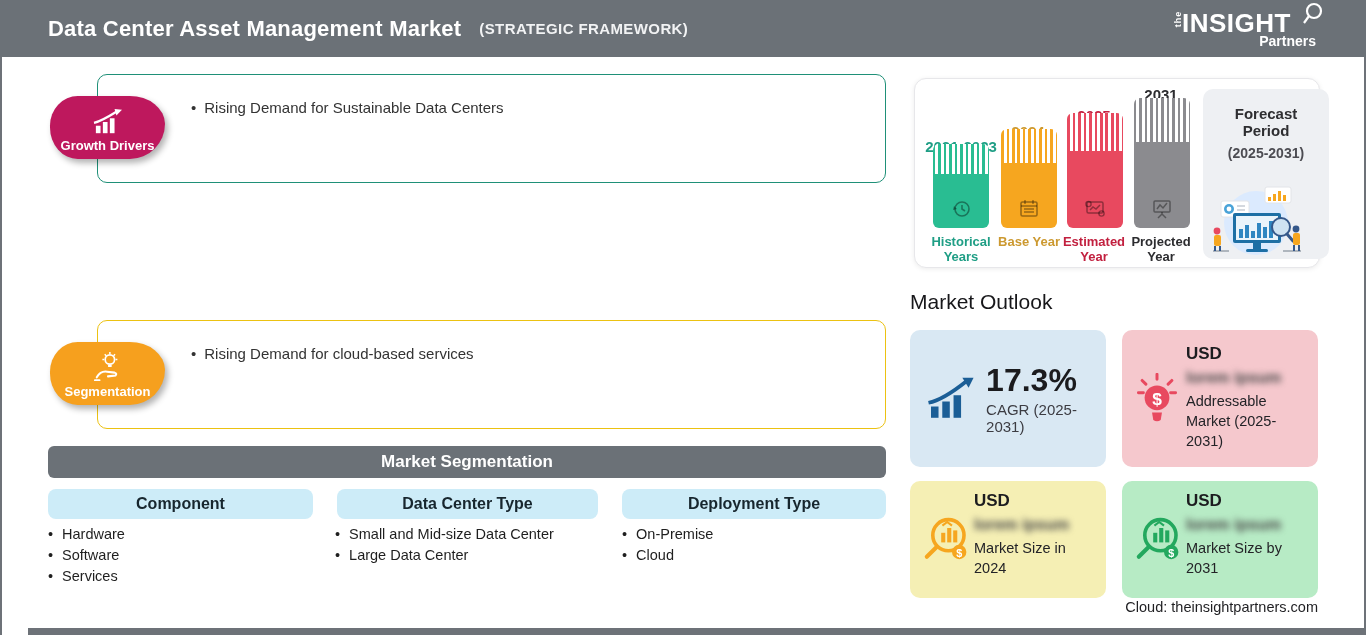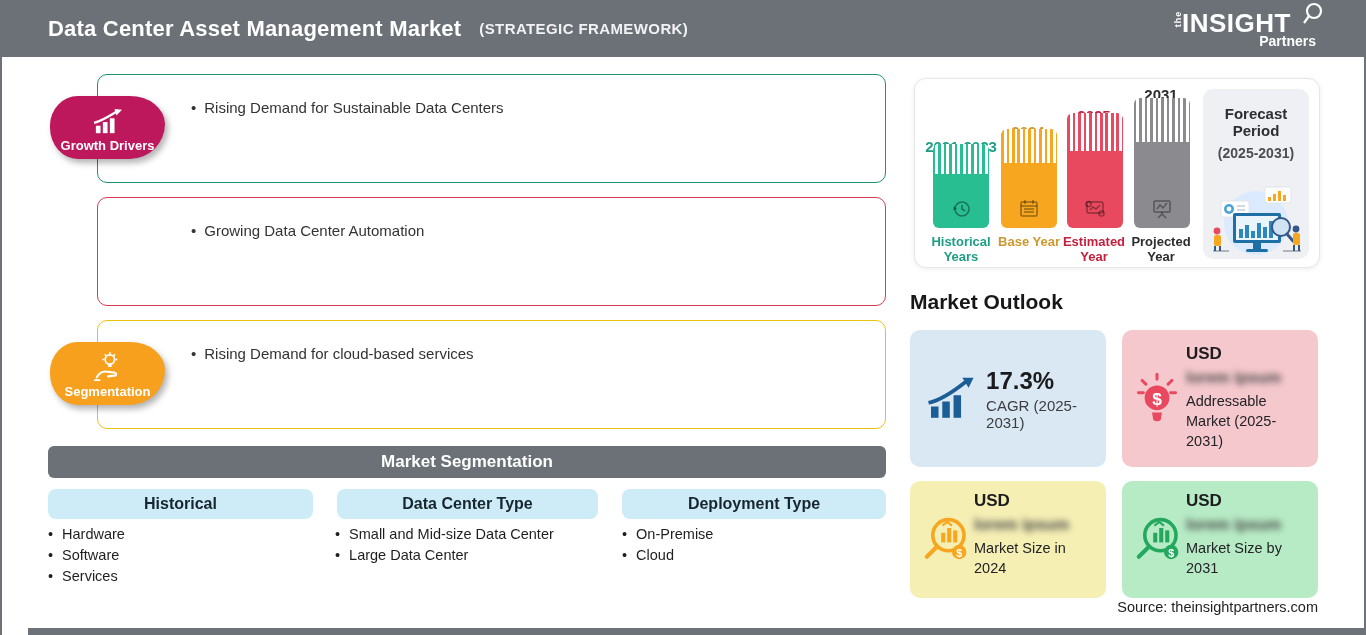"Forecast" .fc-panel { width: 106px -> 126px }
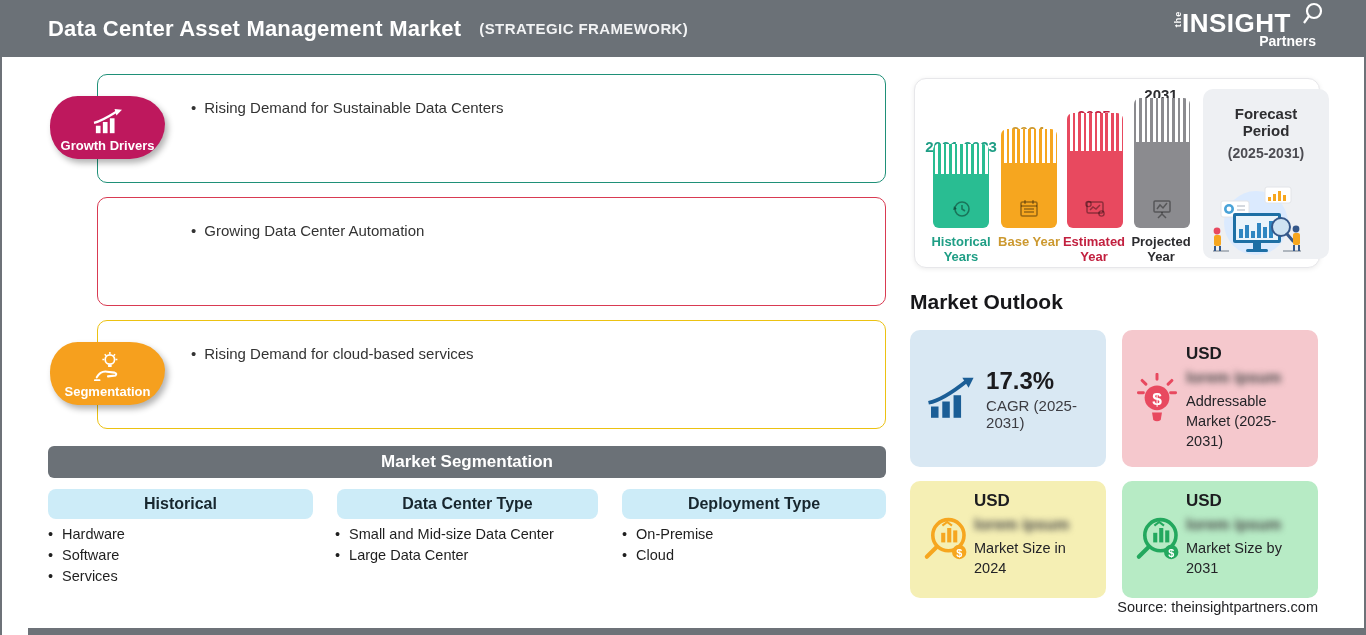"• Growing Data Center Automation" div.abs { html: <div> <div><span>•</span><span>Growing Data Center Automation</span></div> </div> -> none }
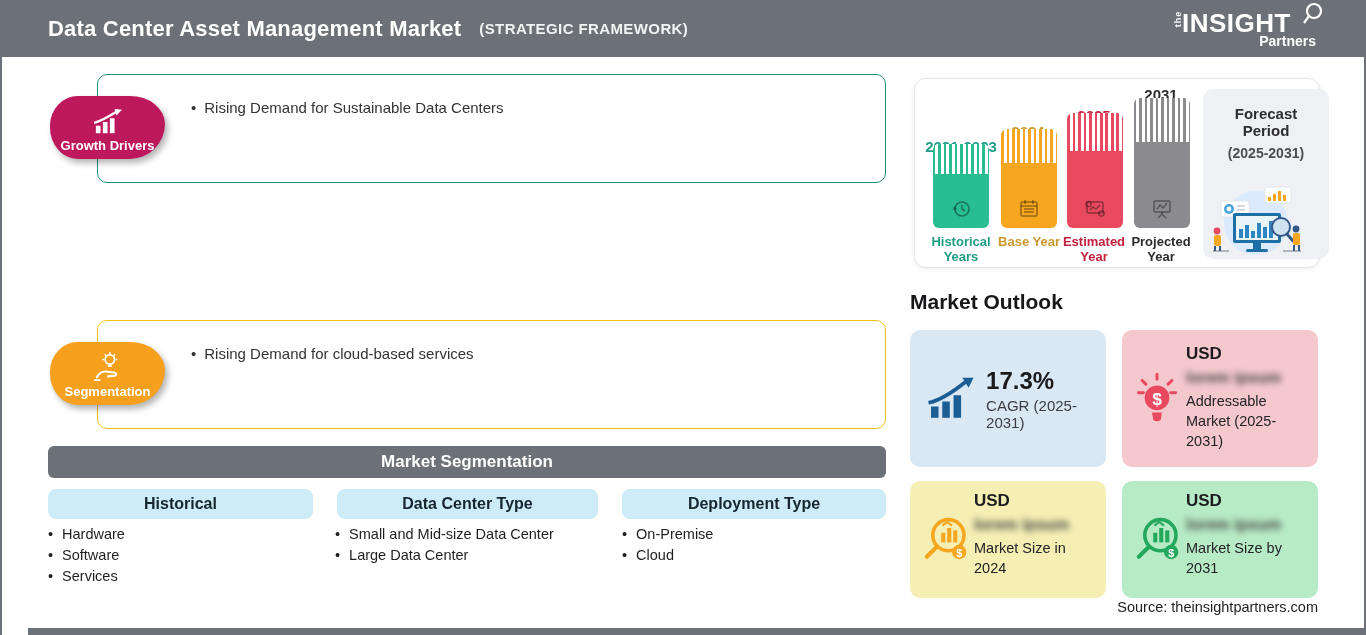"Market Outlook" .outlook-title { font-weight: bold -> normal }
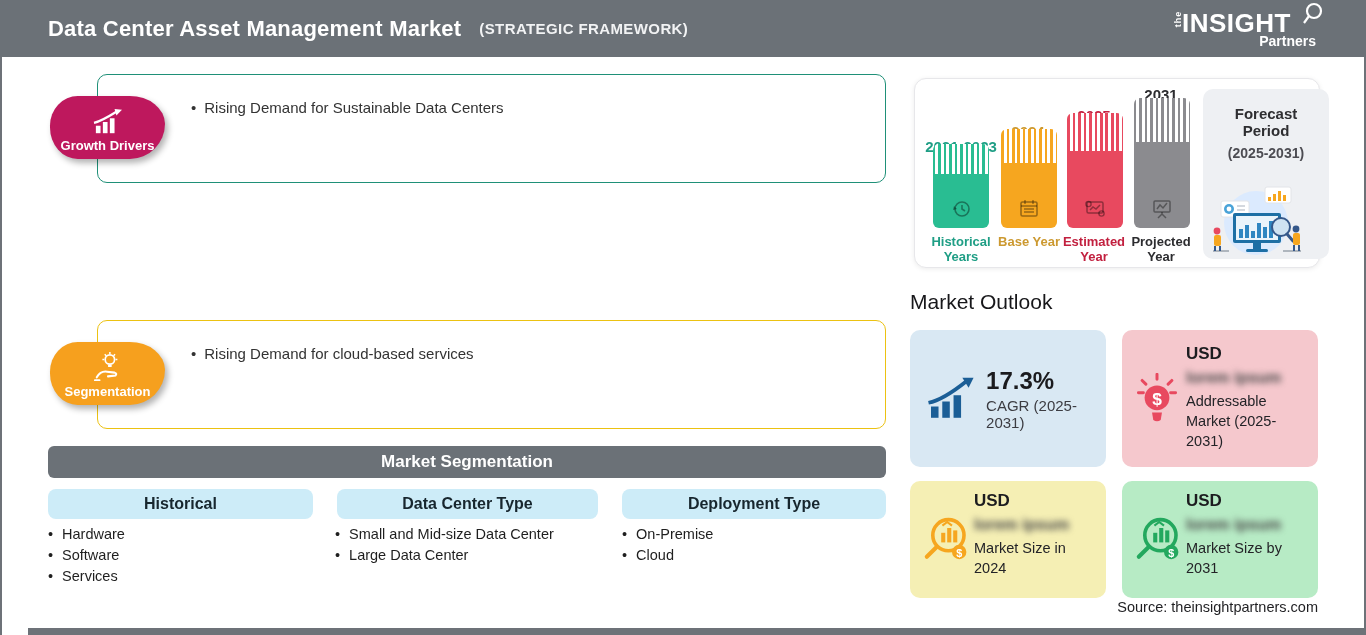"17.3%" .cagr-val { font-size: 24px -> 32px }
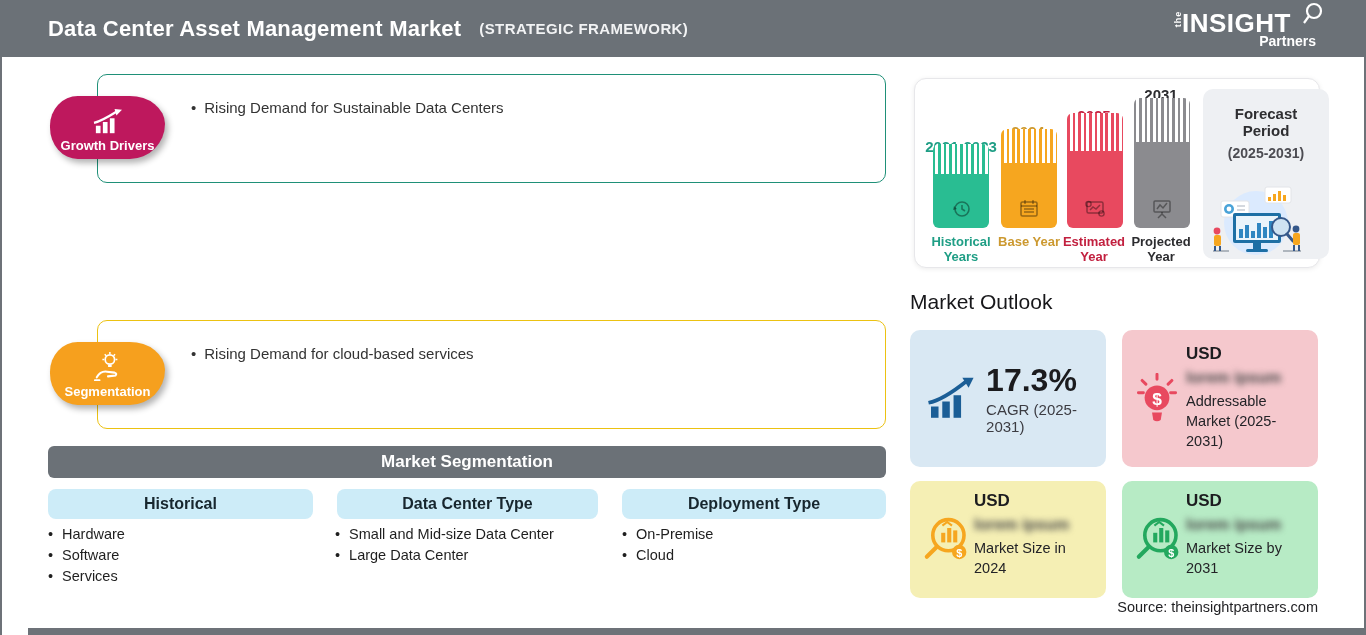"Historical" span { text: Historical -> Component }
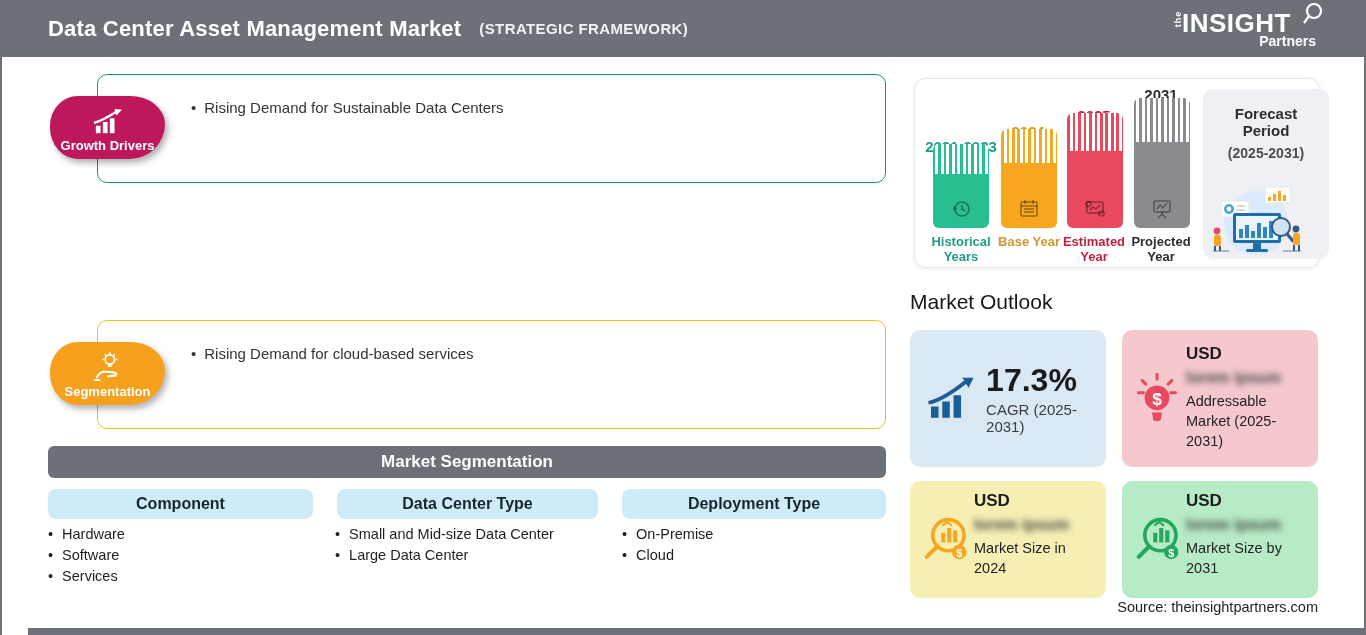"Source: theinsightpartners.com" div.abs { text: Source -> Cloud }
